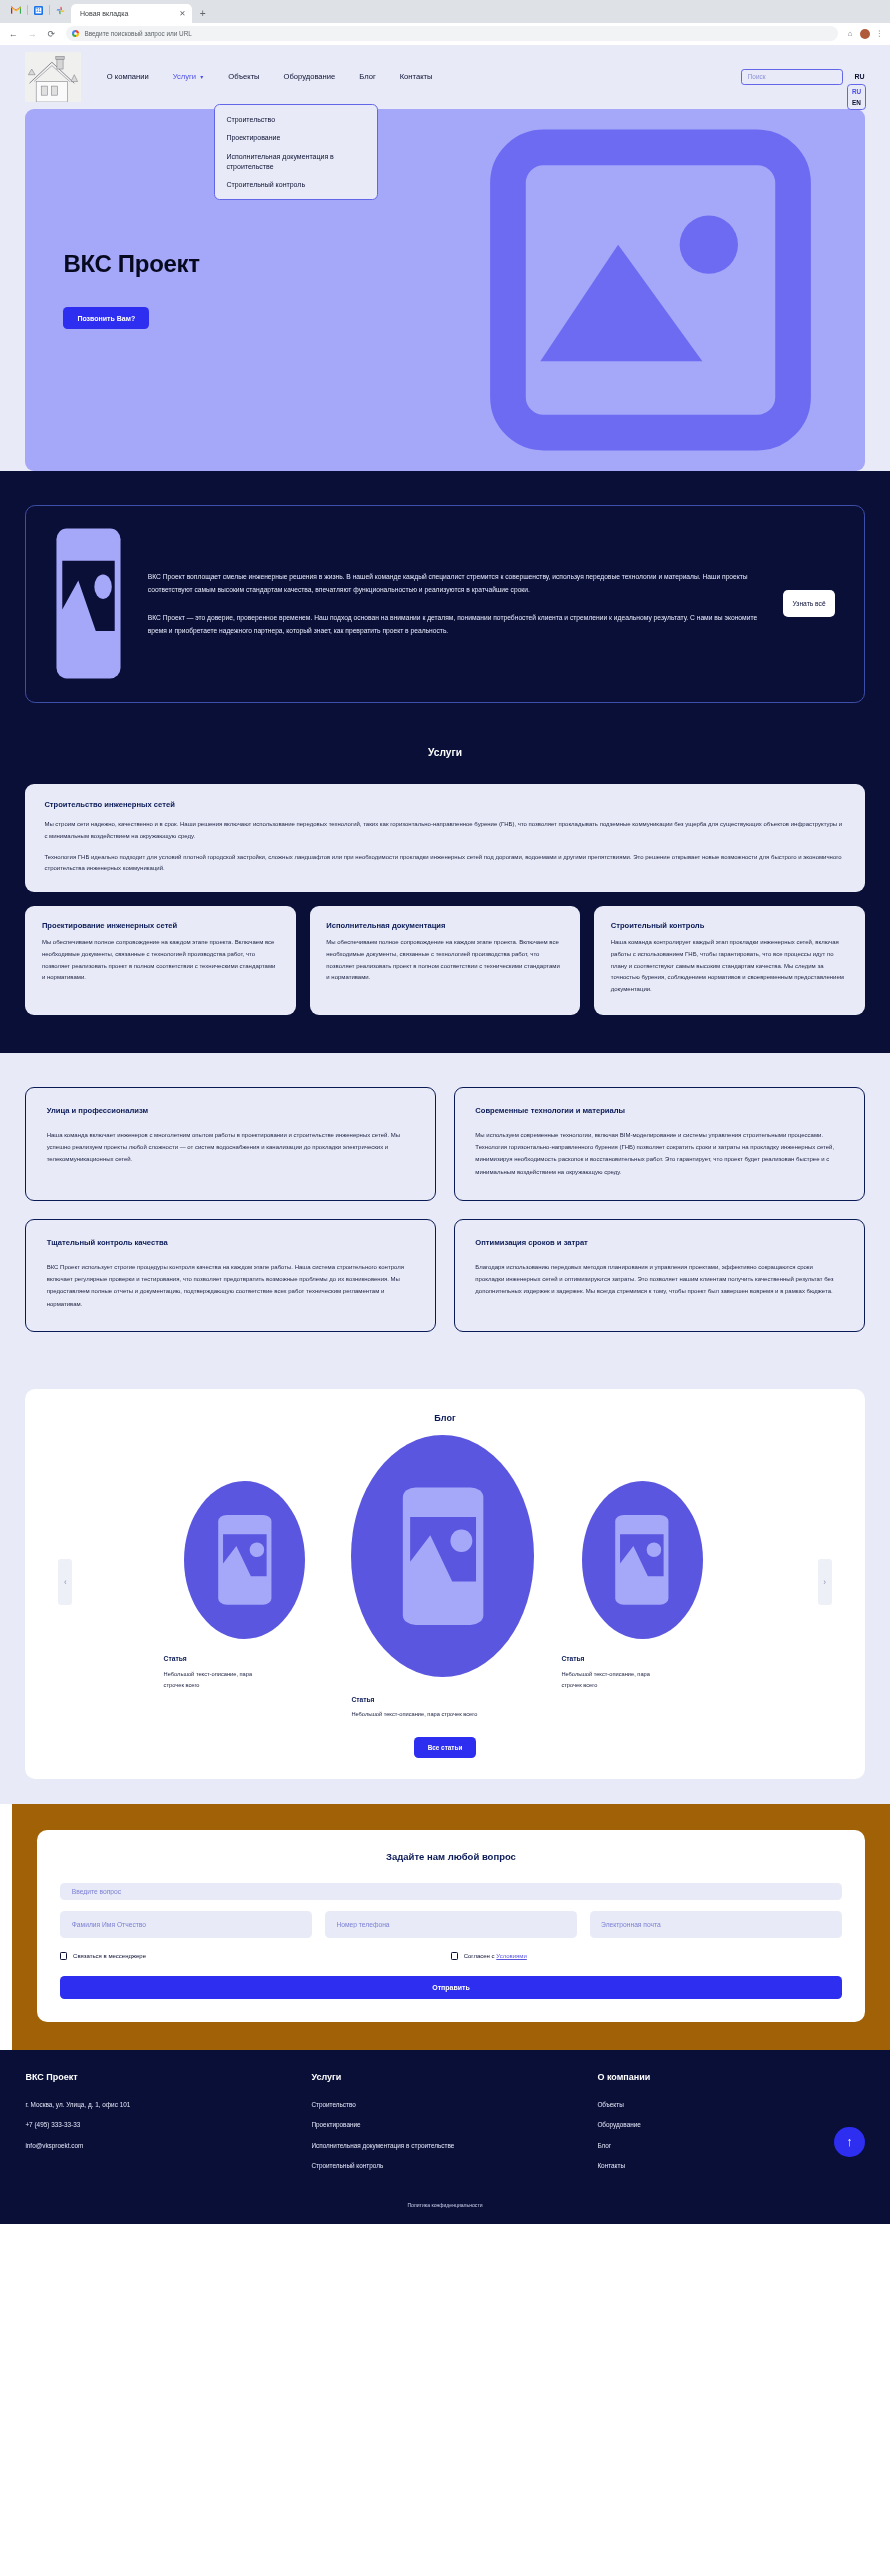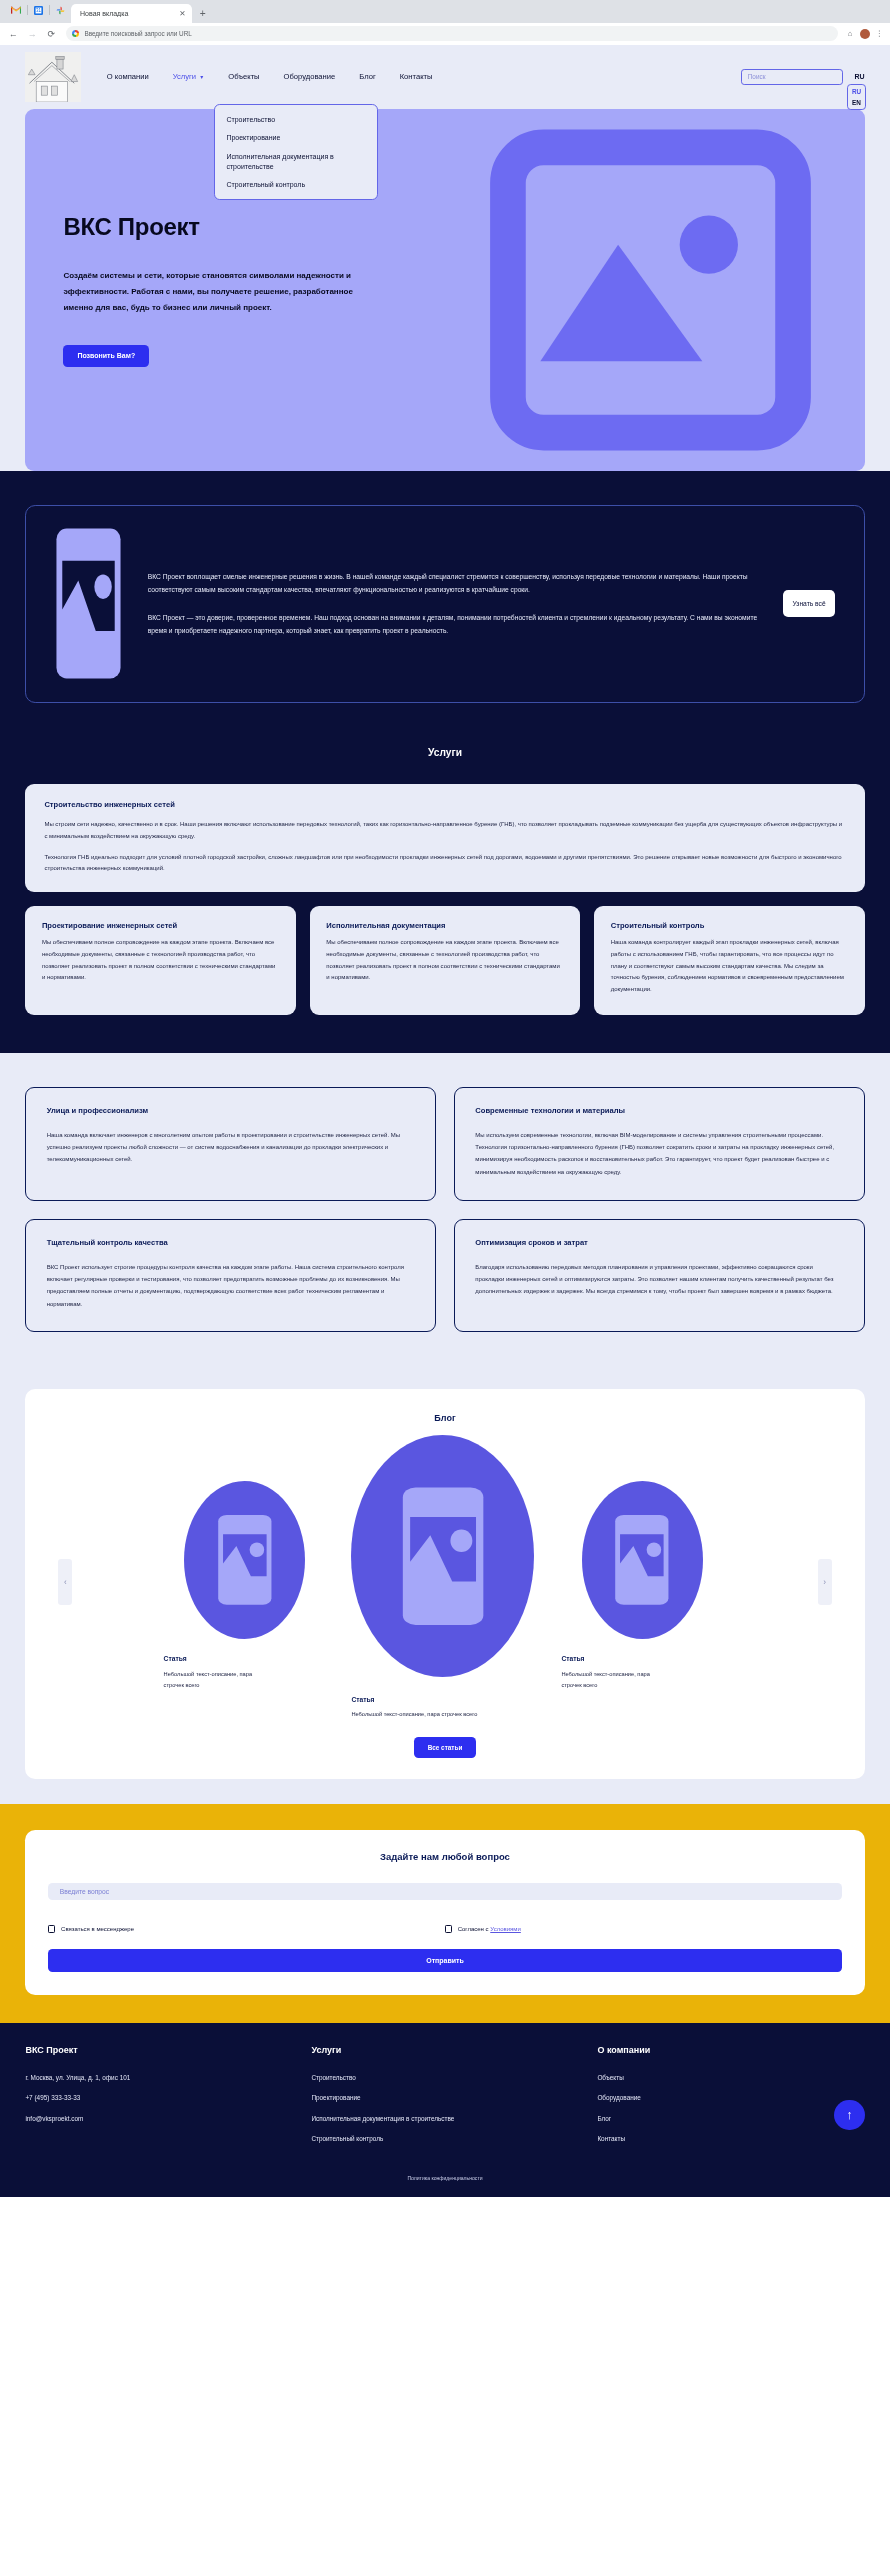"Создаём системы и сети, которые" div.hero-sub { html: <div>Создаём системы и сети, которые становятся символами надежности и эффективности. Работая с нами, вы получаете решение, разработанное именно для вас, будь то бизнес или личный проект.</div> -> none }
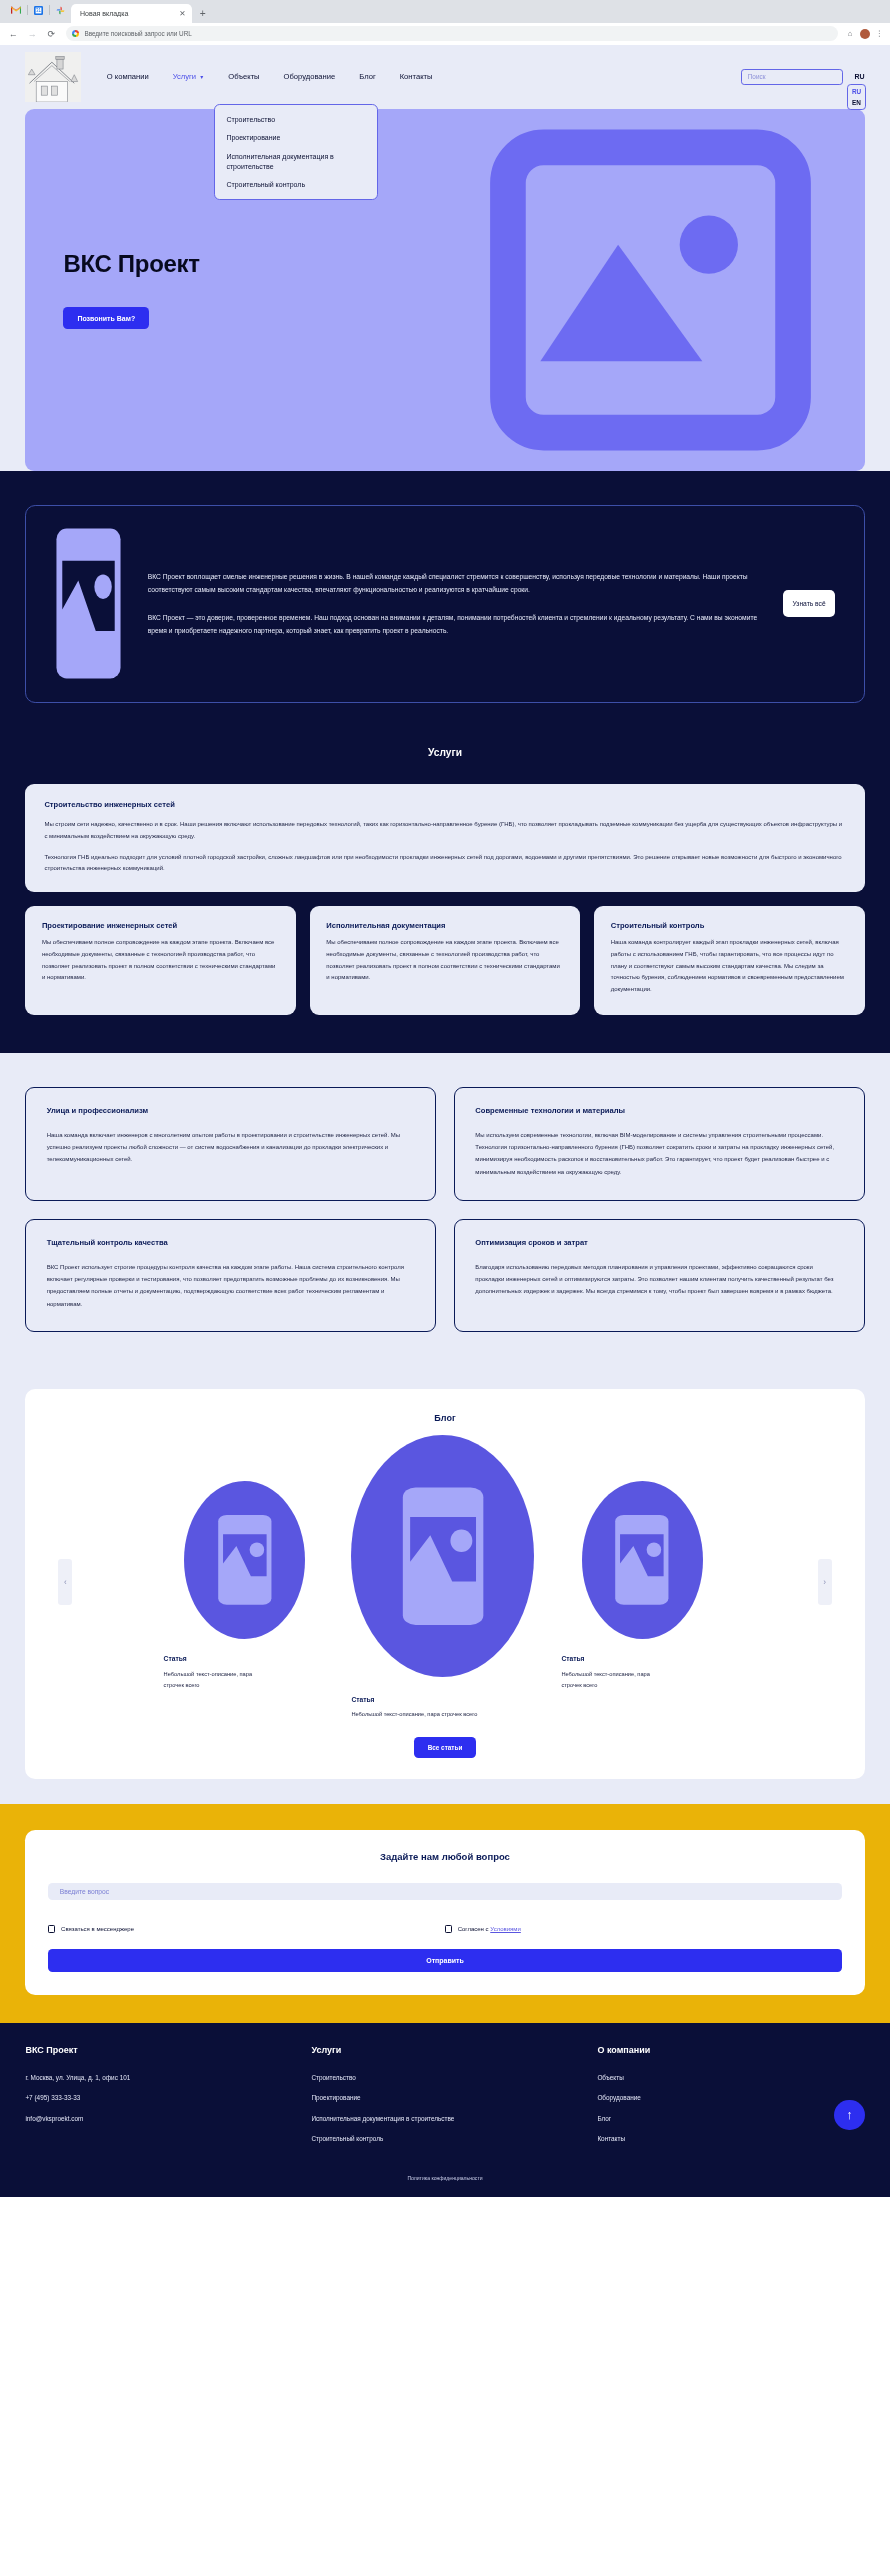"Задайте нам любой вопрос" .form-sect { background: #eab308 -> #a16207; margin-left: none -> 12px }
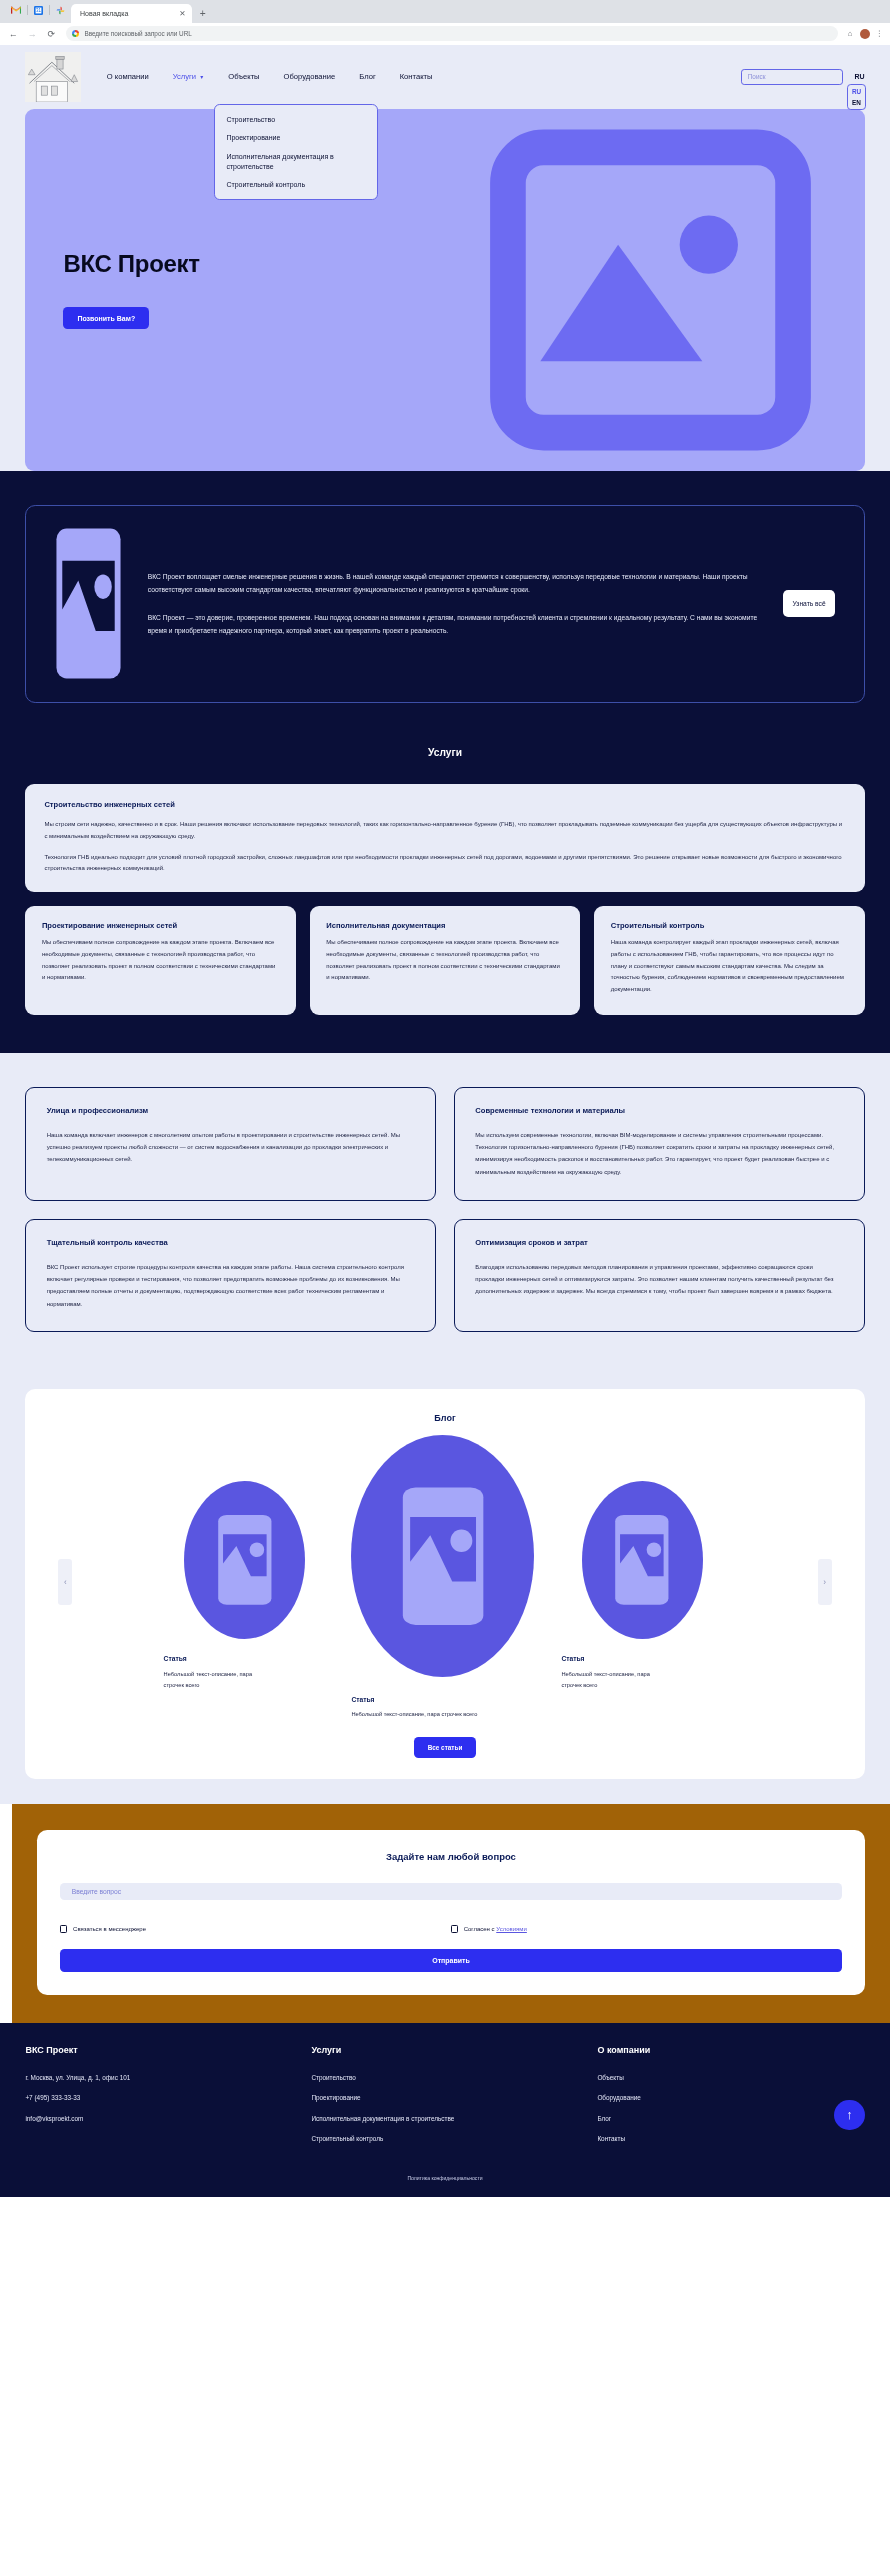"Фамилия Имя Отчество" div.form-row { html: none -> <div> <input> <input> <input> </div> }
